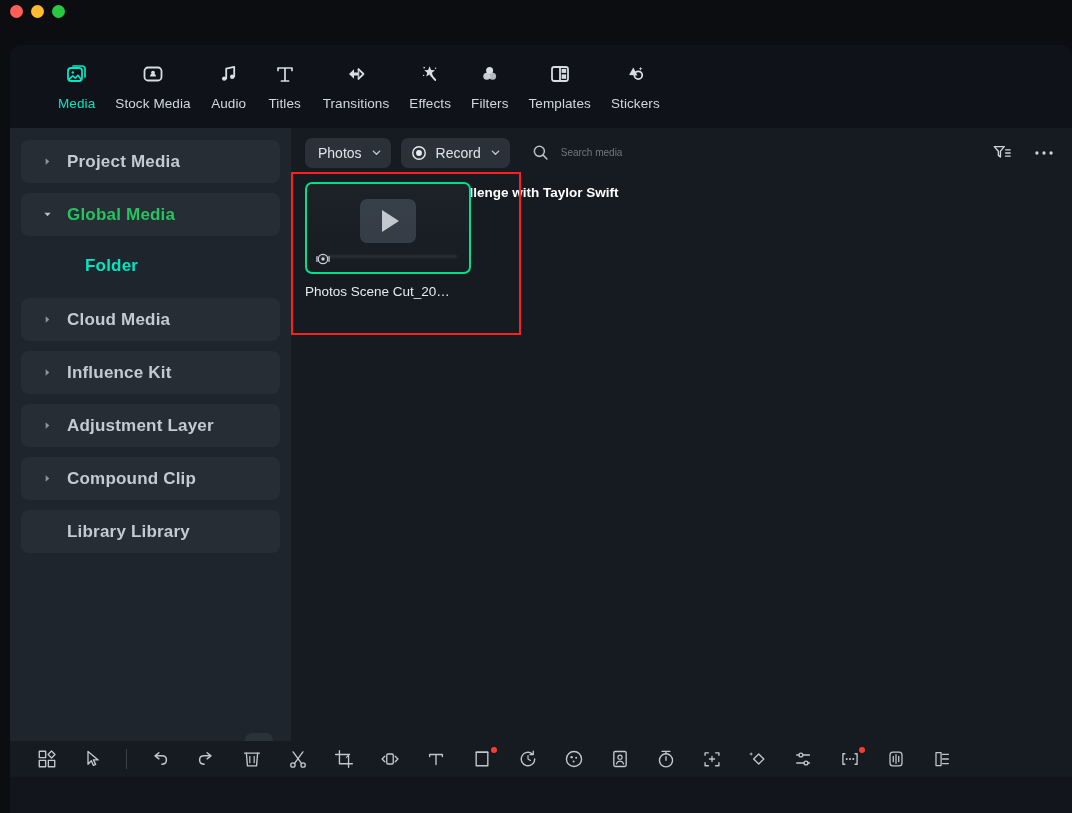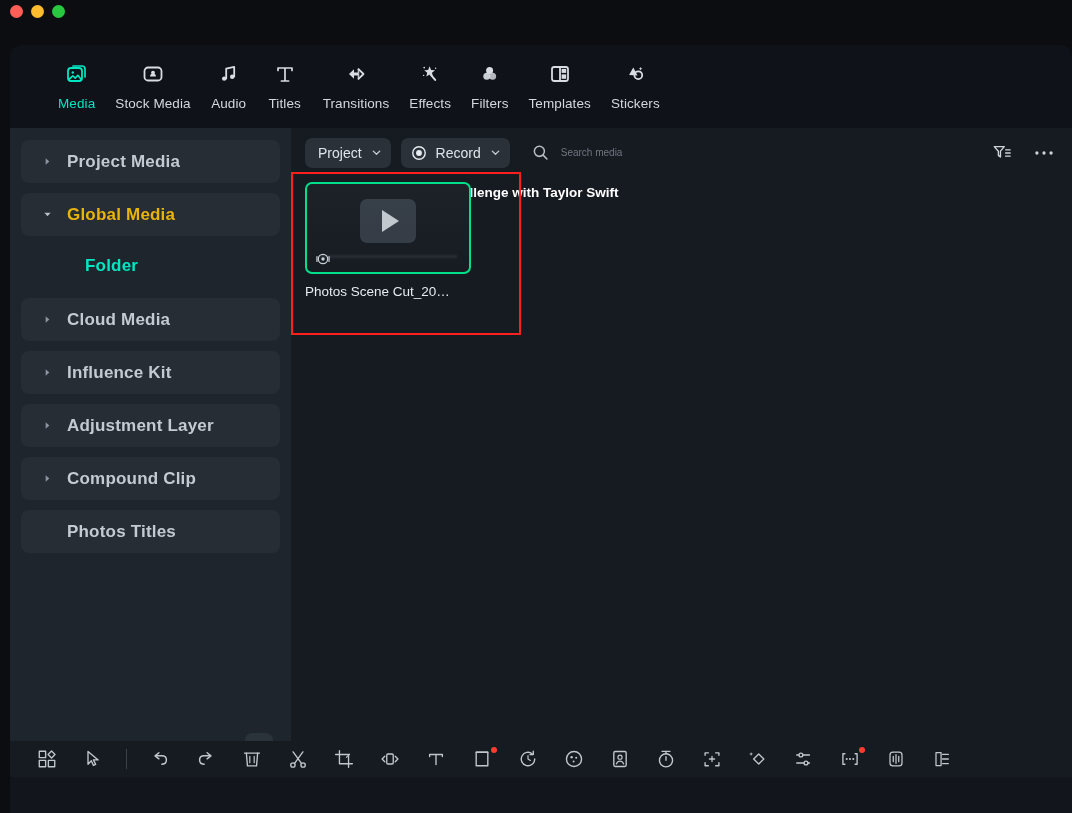"Project" span { text: Project -> Photos }
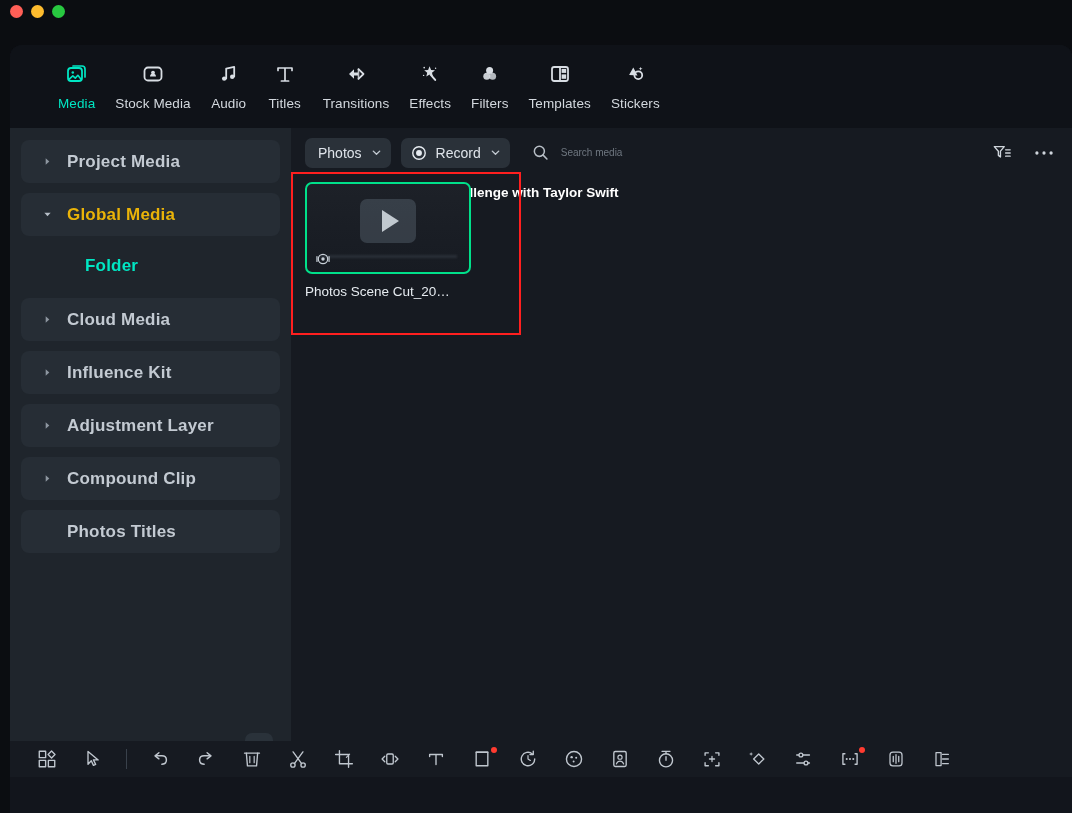"Global Media" .side-item.expanded .side-label { color: #eab308 -> #22c55e }
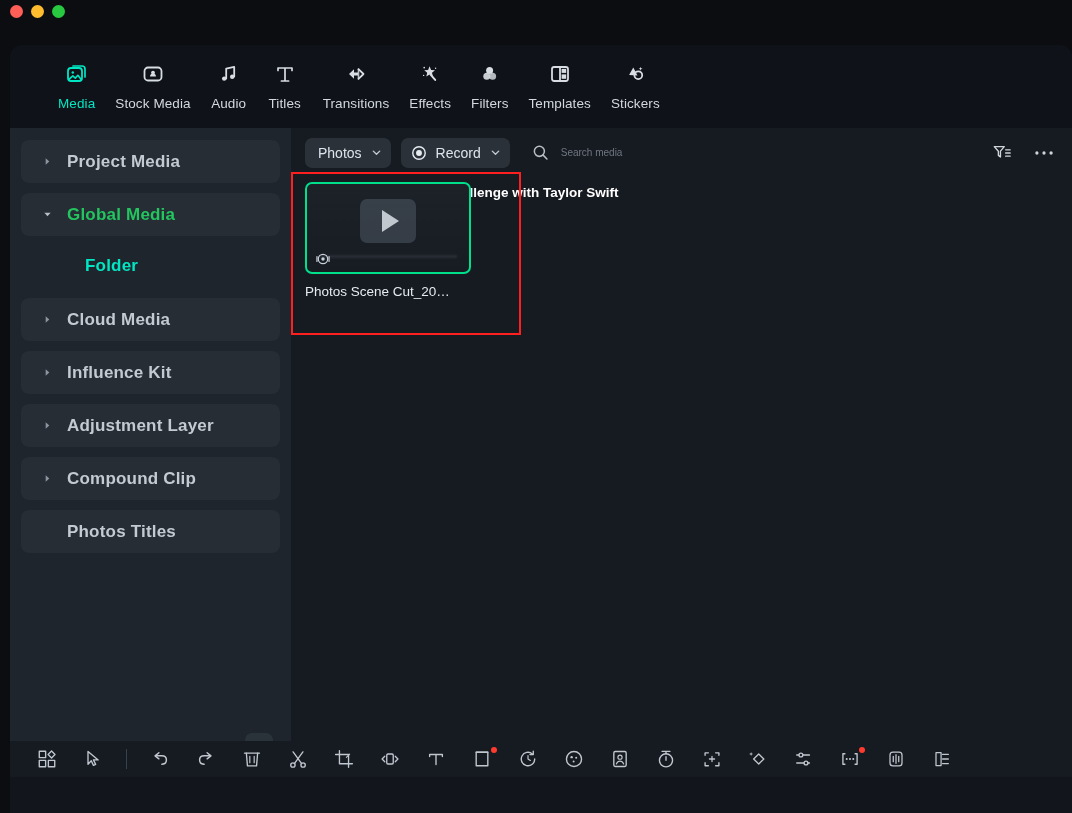"Photos Titles" span.side-label { text: Photos Titles -> Library Library }
